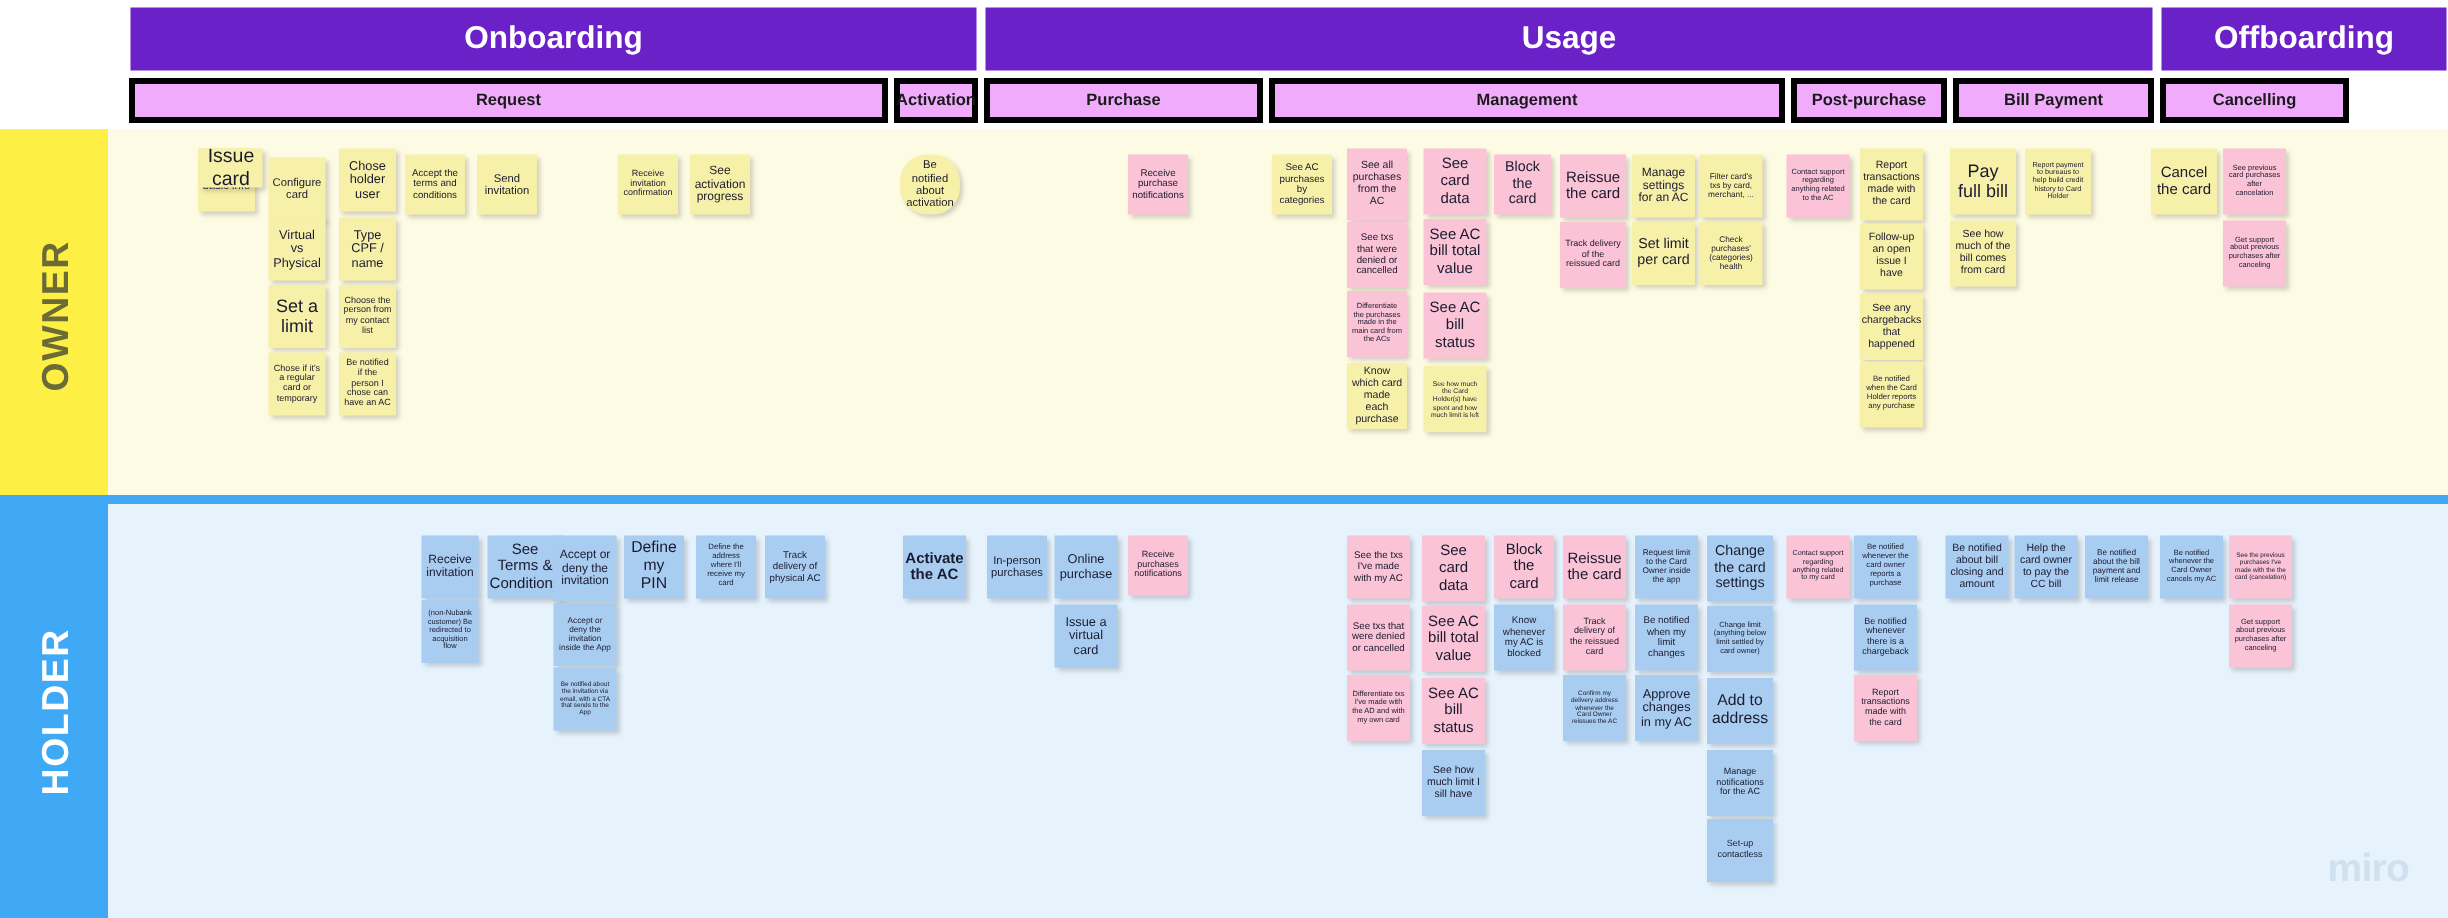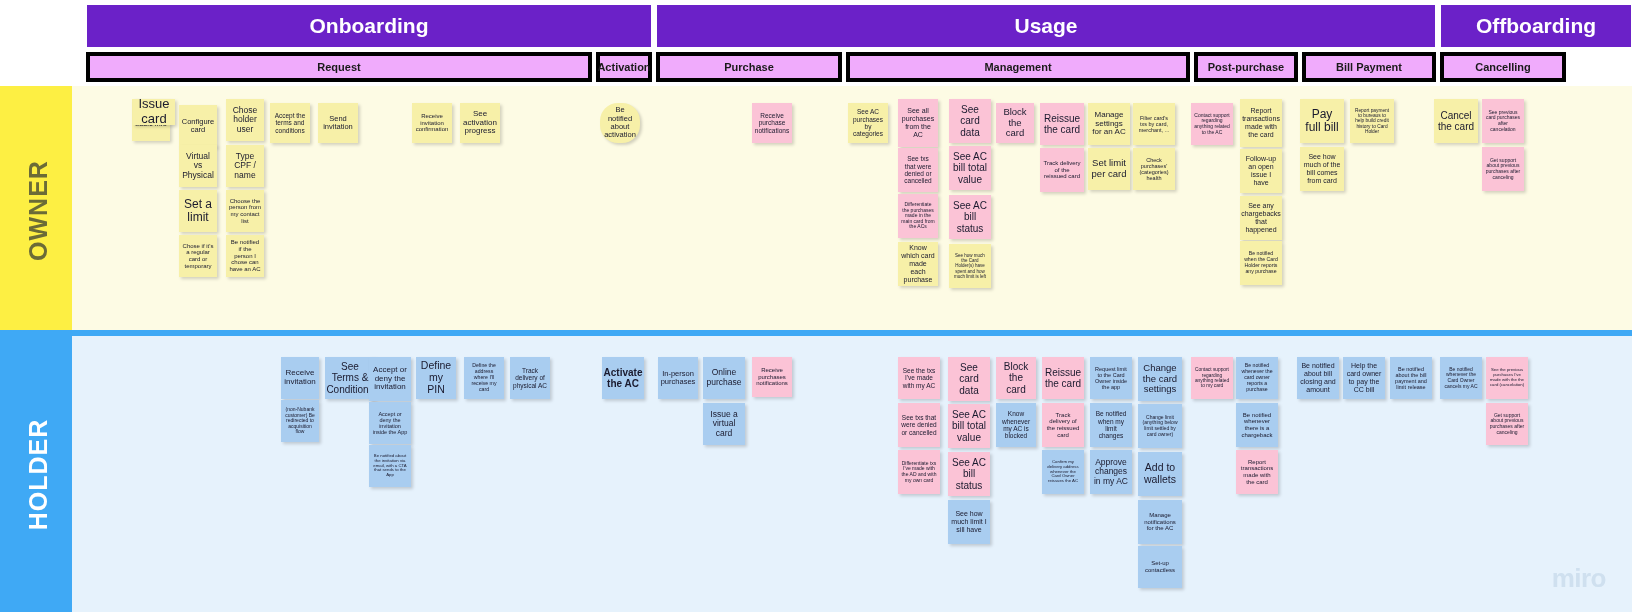"Add to wallets" div.note { text: wallets -> address }
